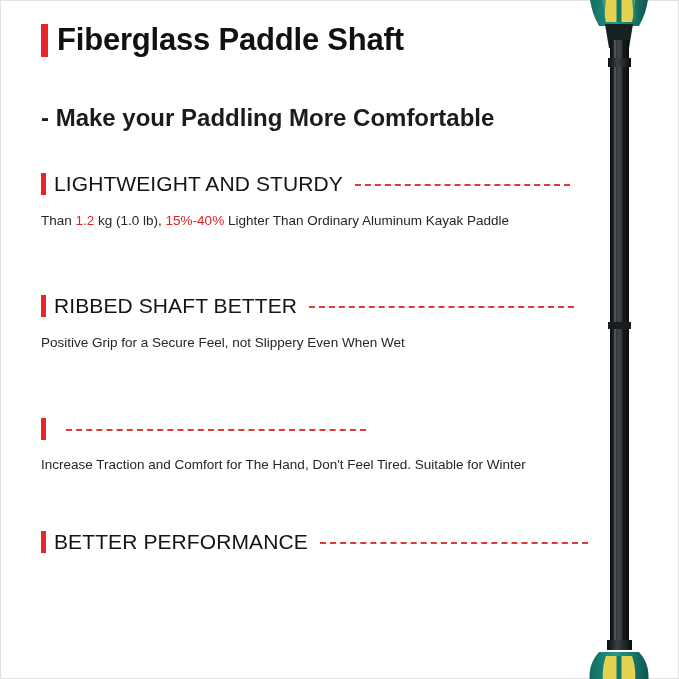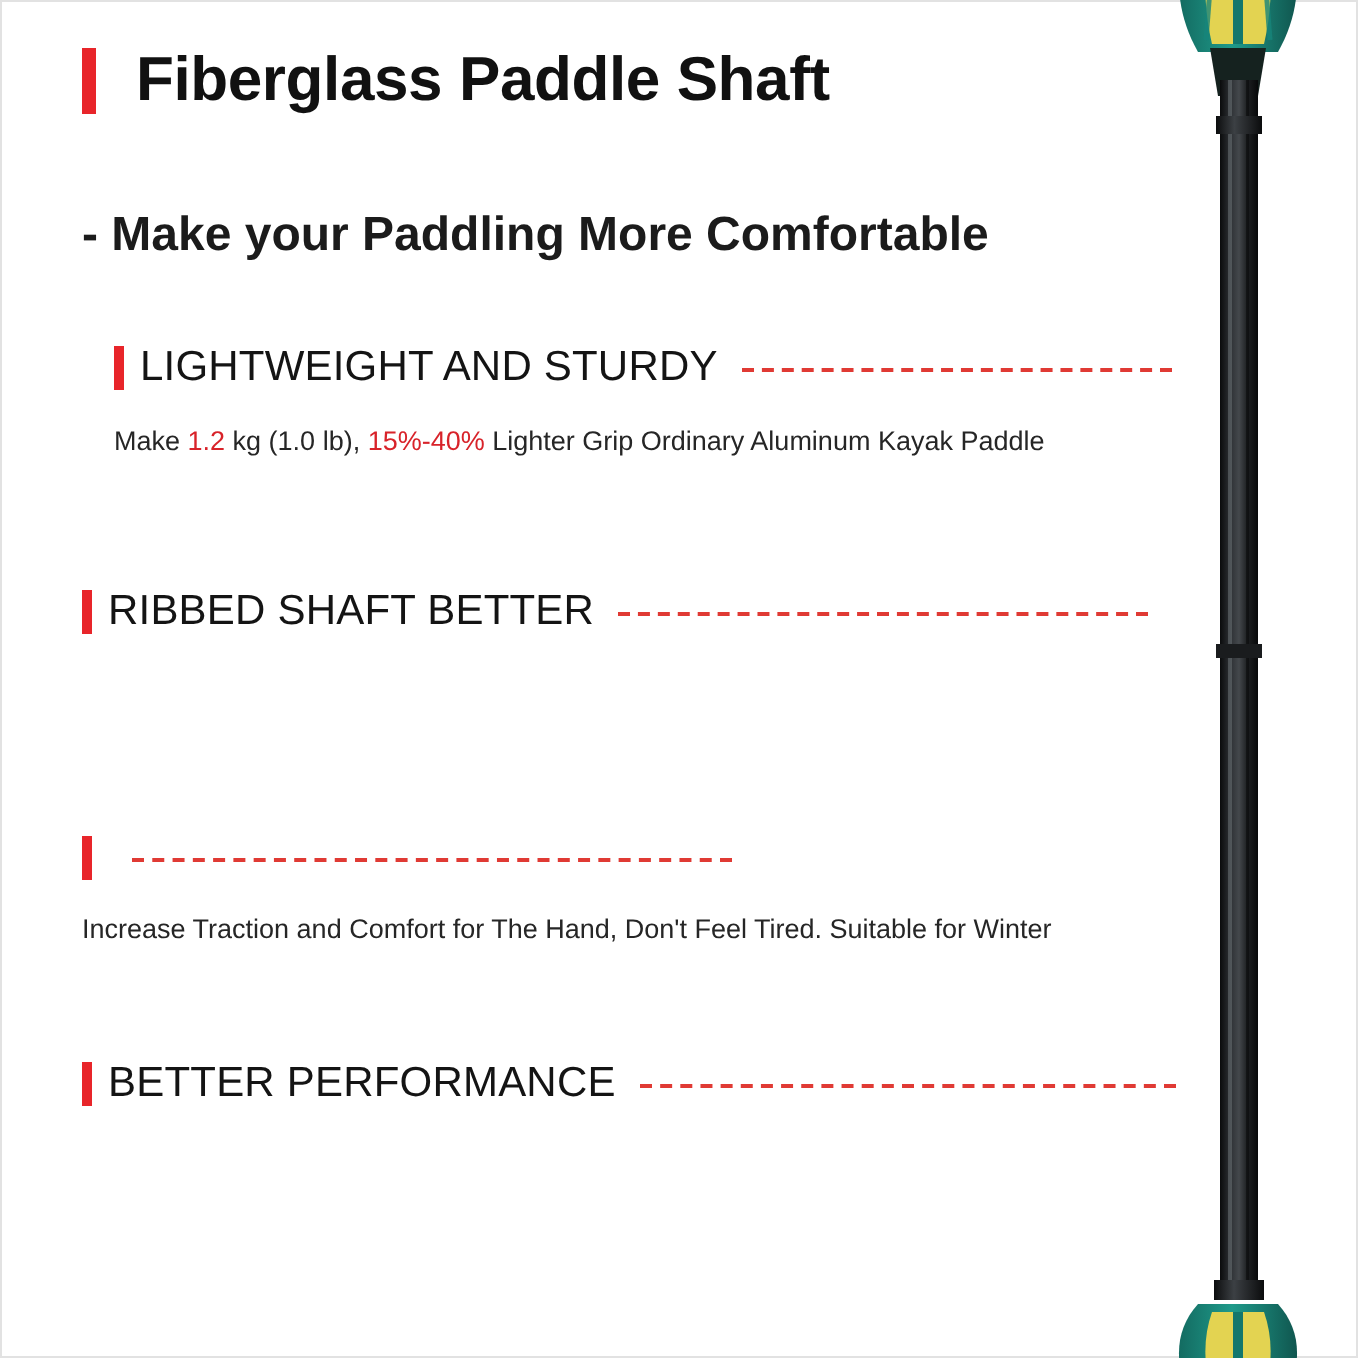"Fiberglass Paddle Shaft" .title-row { gap: 11px -> none }
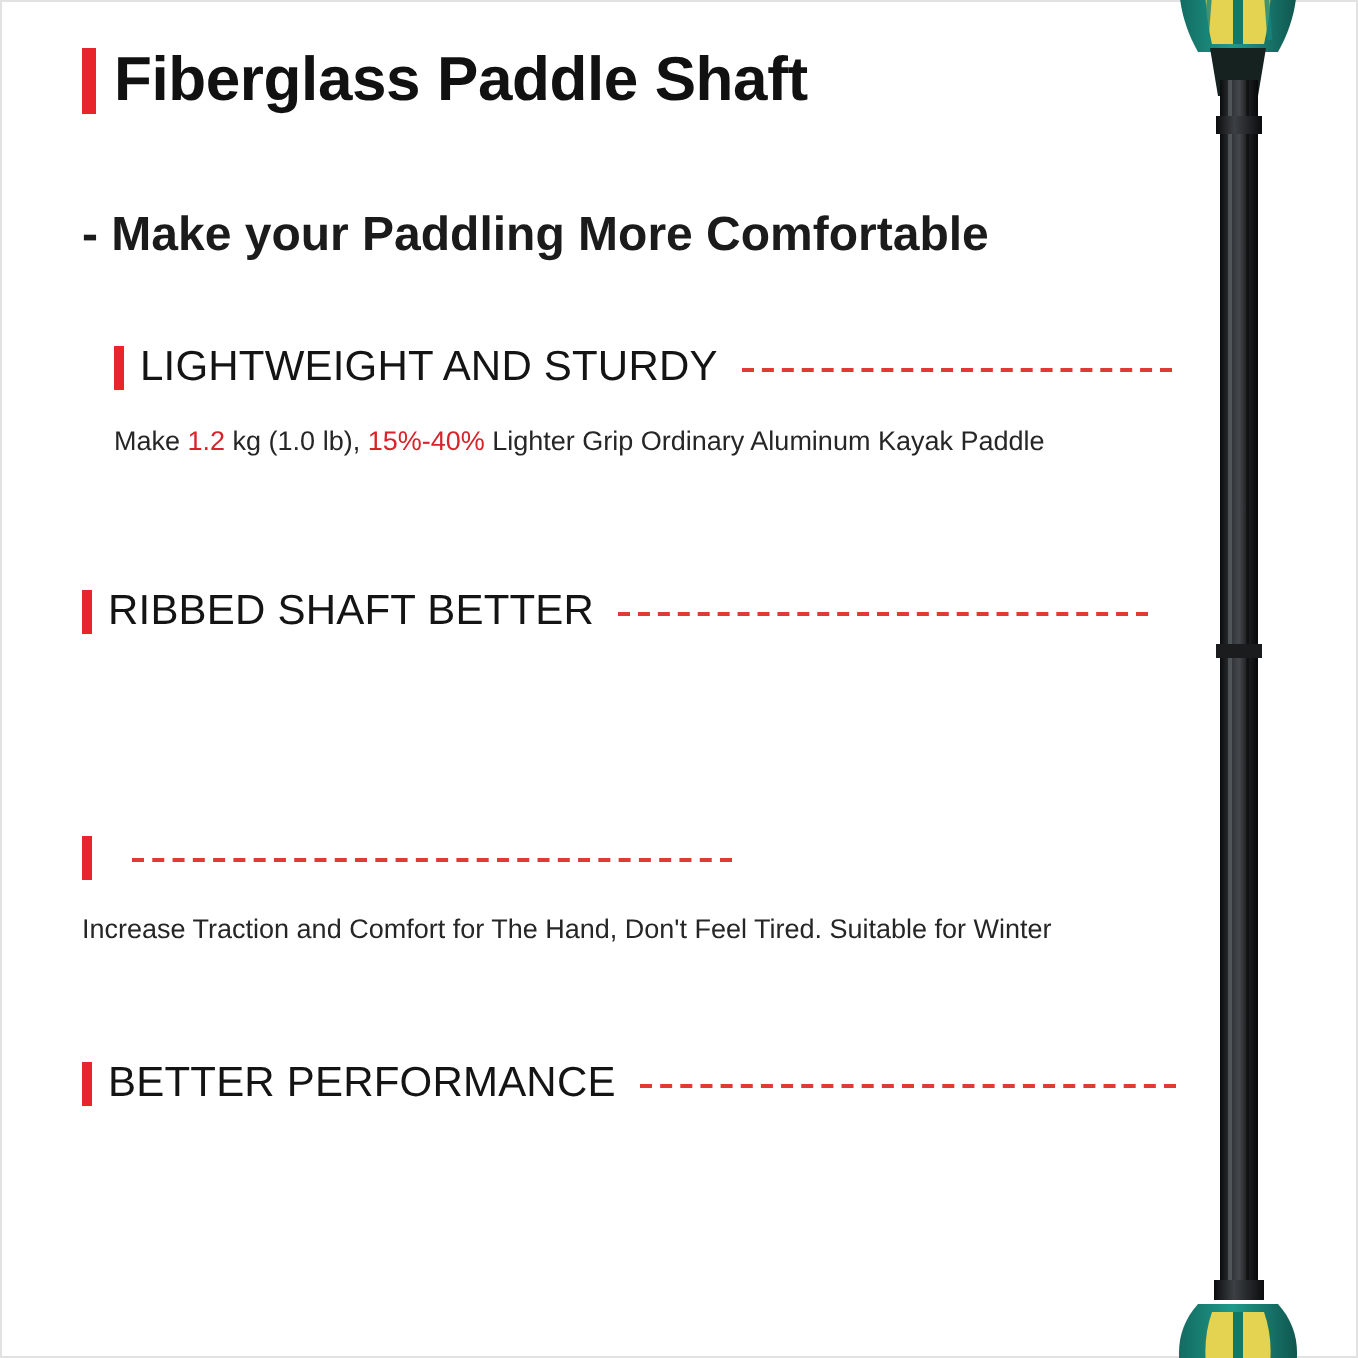"LIGHTWEIGHT AND STURDY" #f1 { margin-left: 16px -> none }
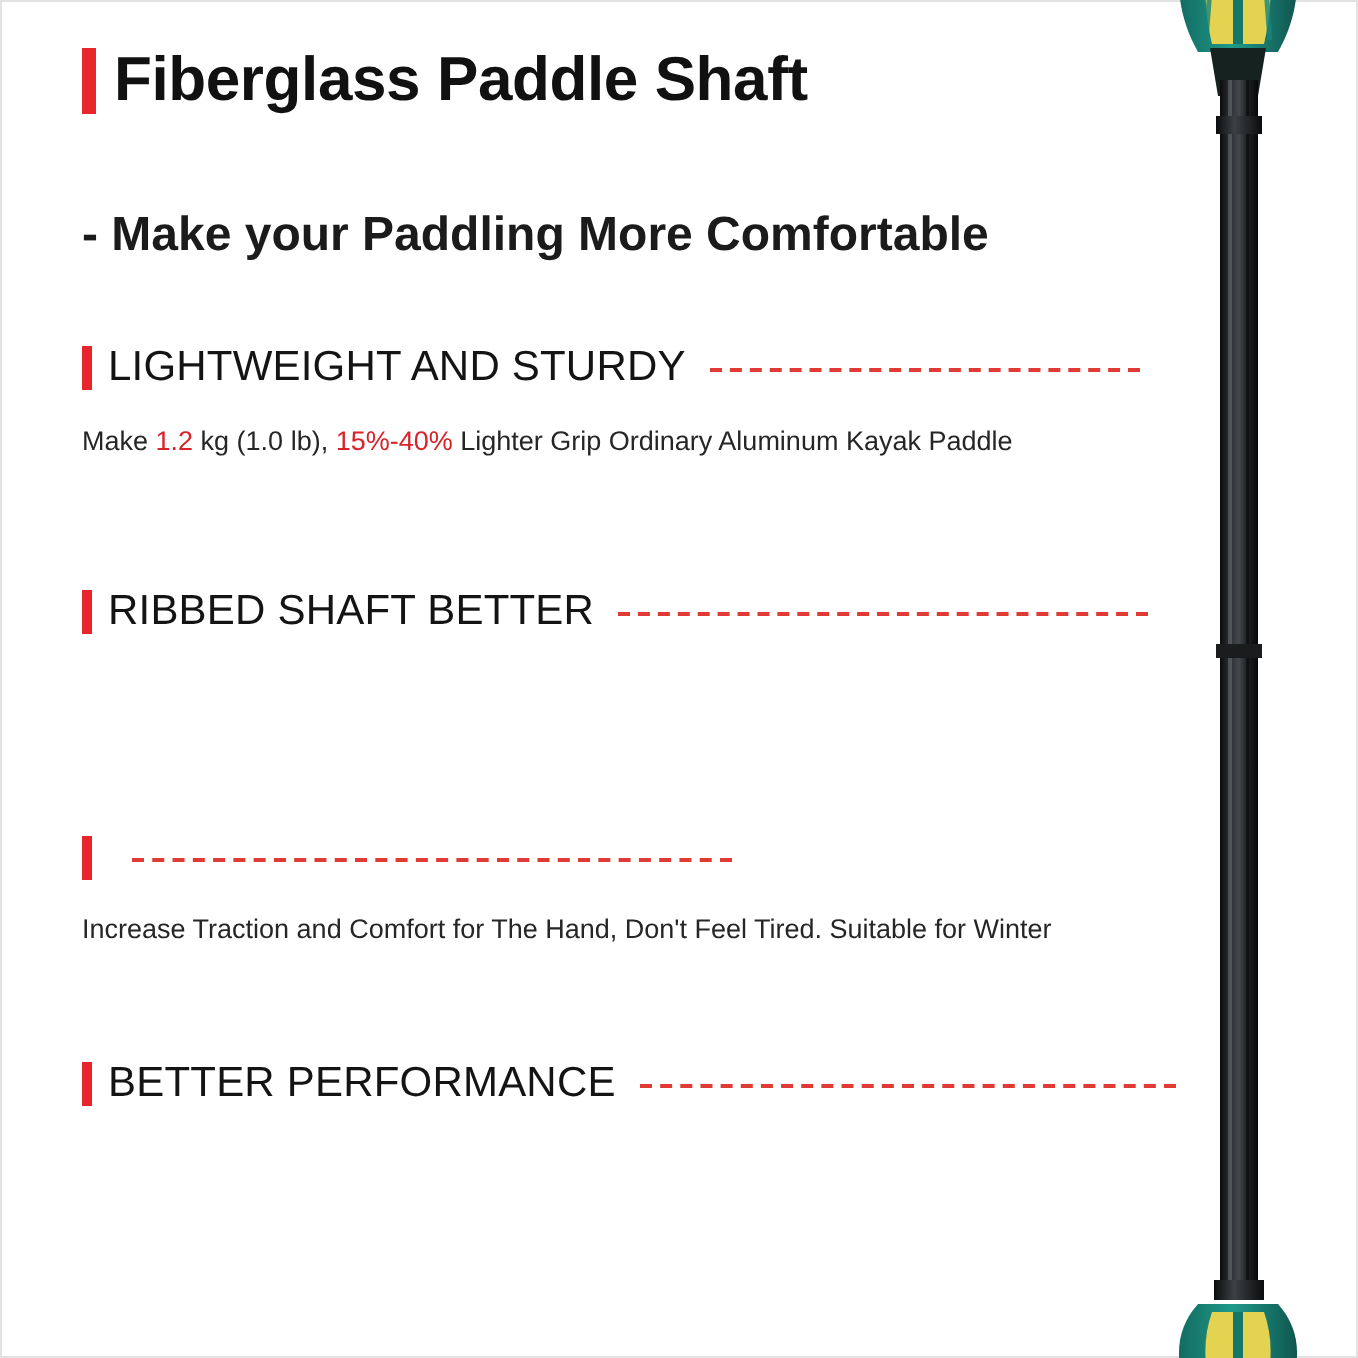"Make" span { text: Make -> Than }
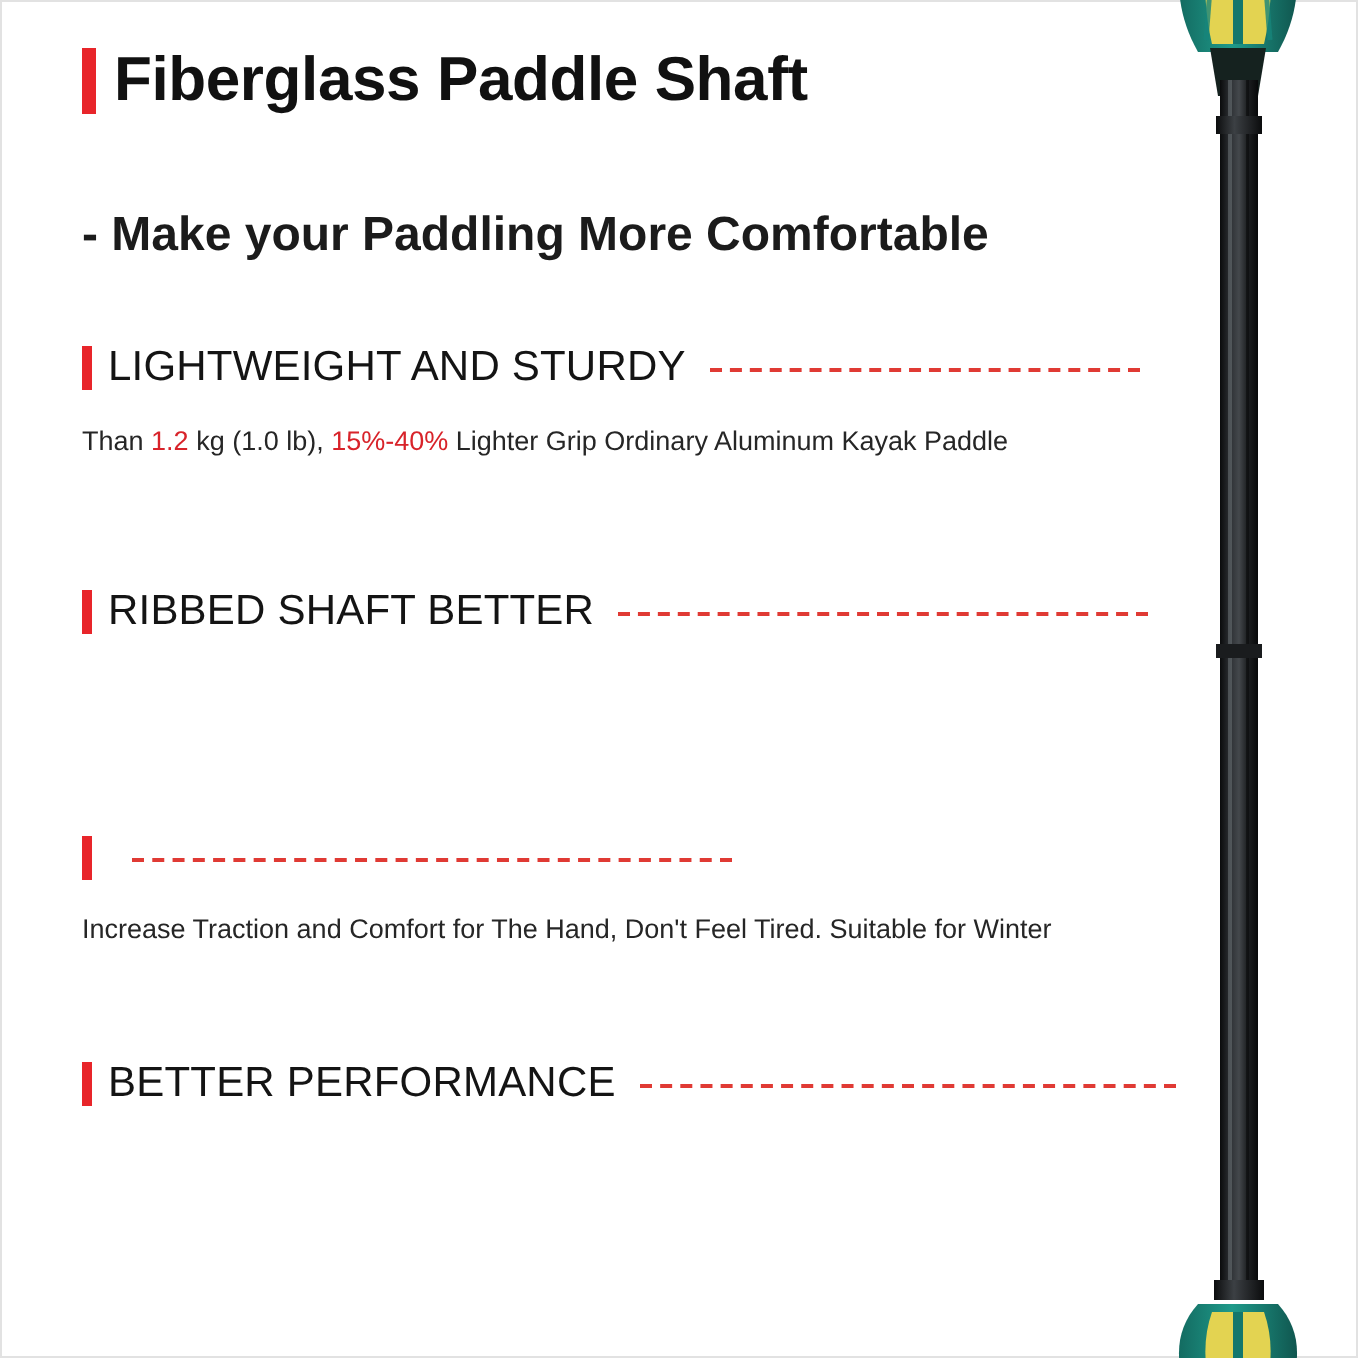"Lighter Grip Ordinary Aluminum Kayak" span { text: Grip -> Than }
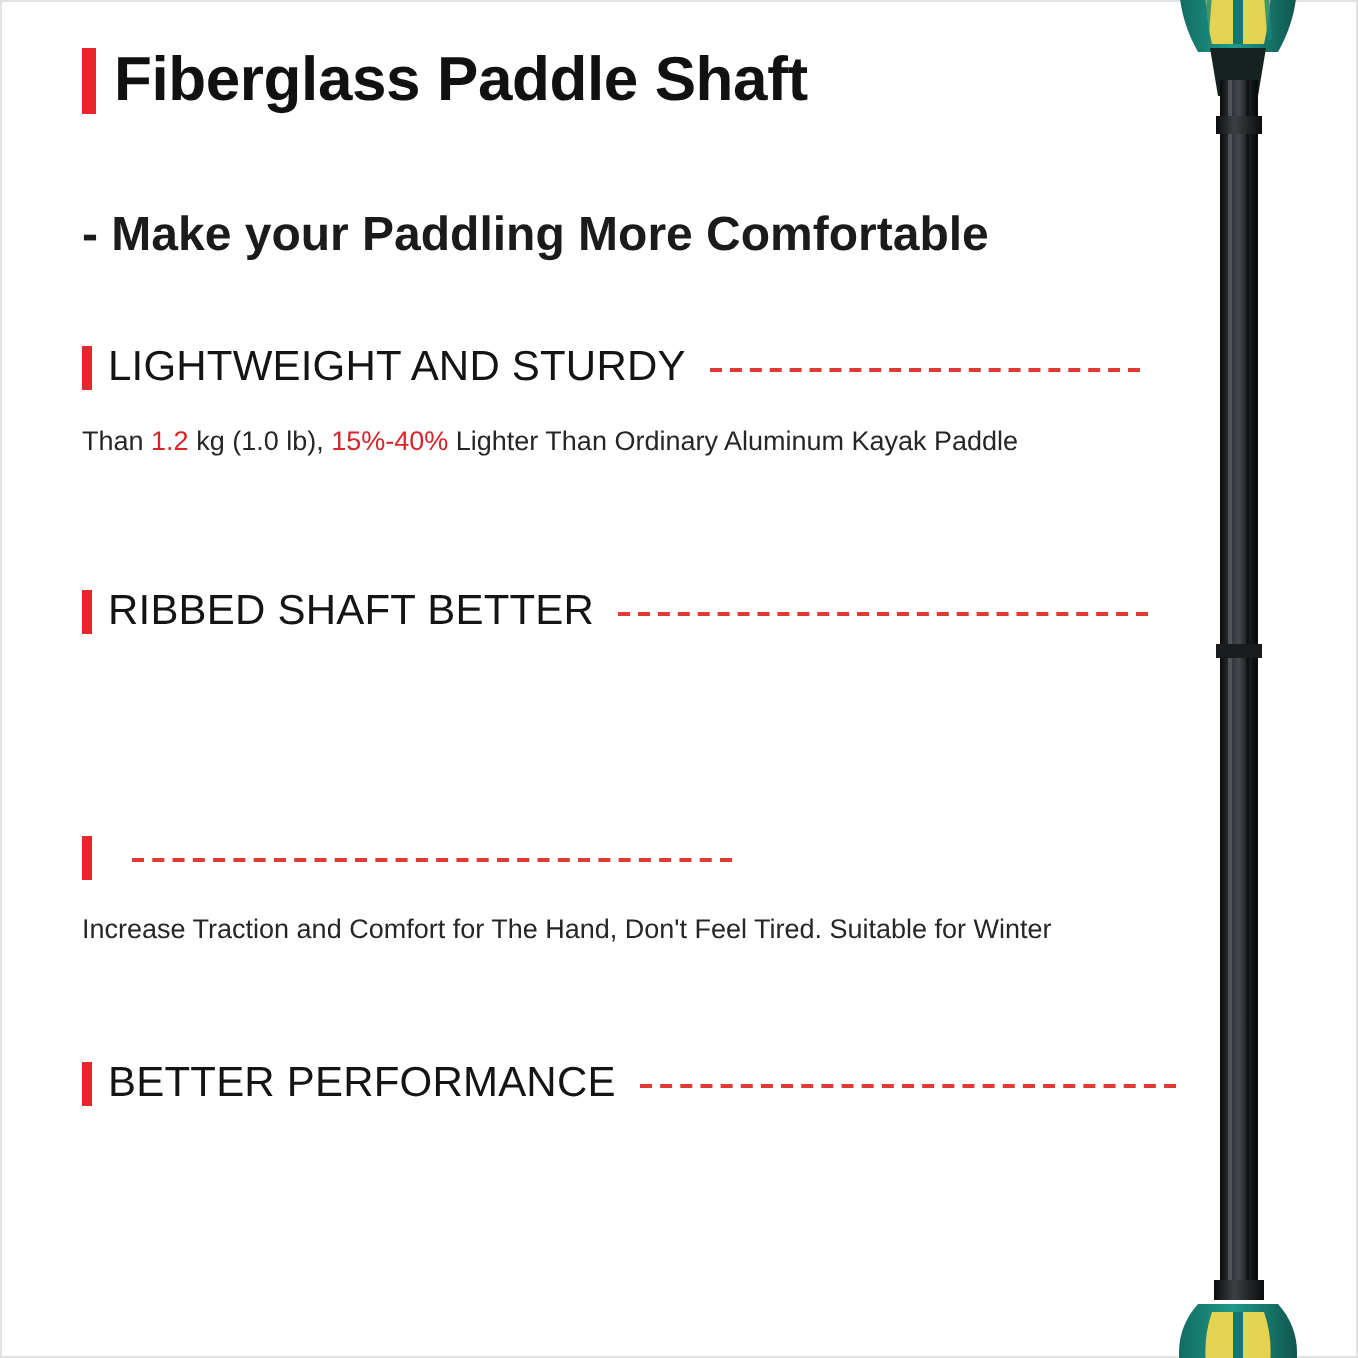"Positive Grip for a Secure" div.feature-desc { html: none -> <div> <span>Positive Grip for a Secure Feel, not Slippery Even When Wet</span> </div> }
